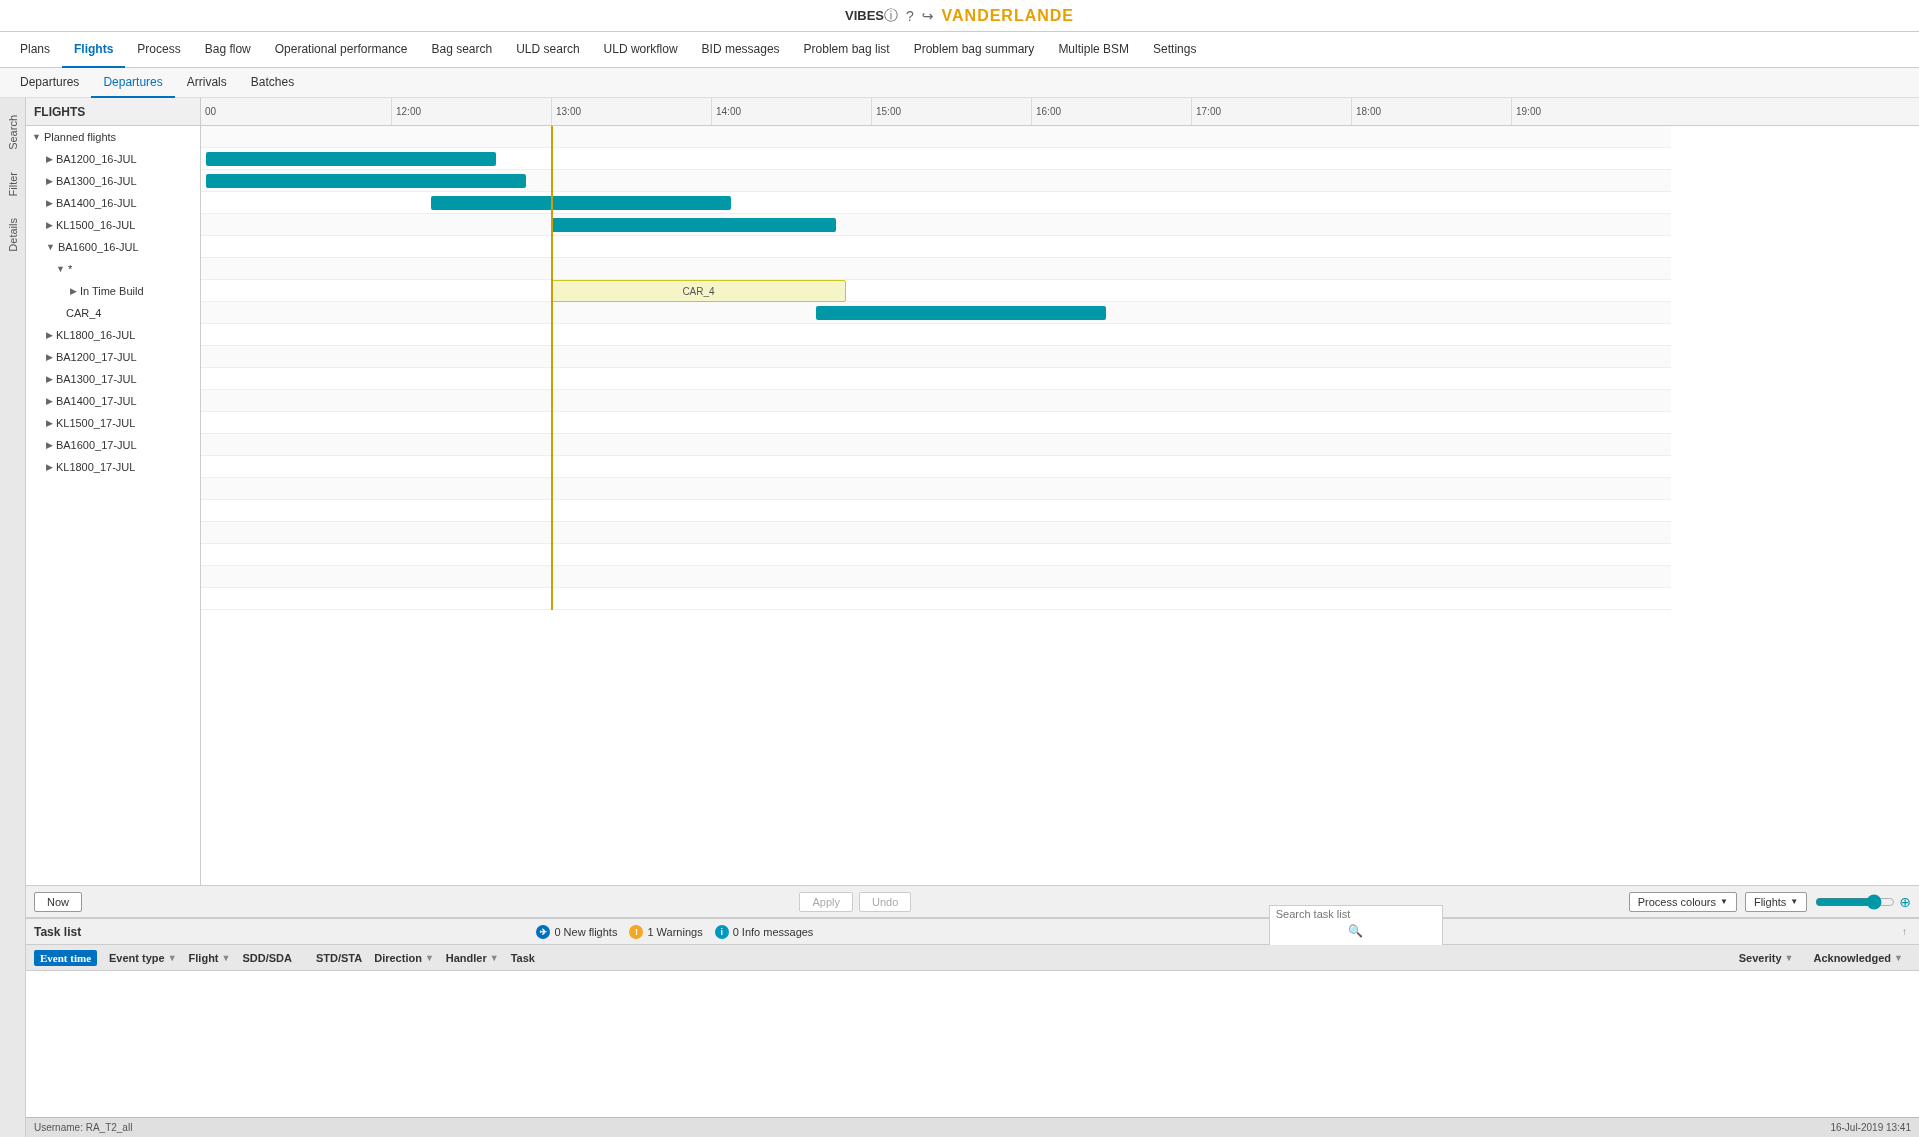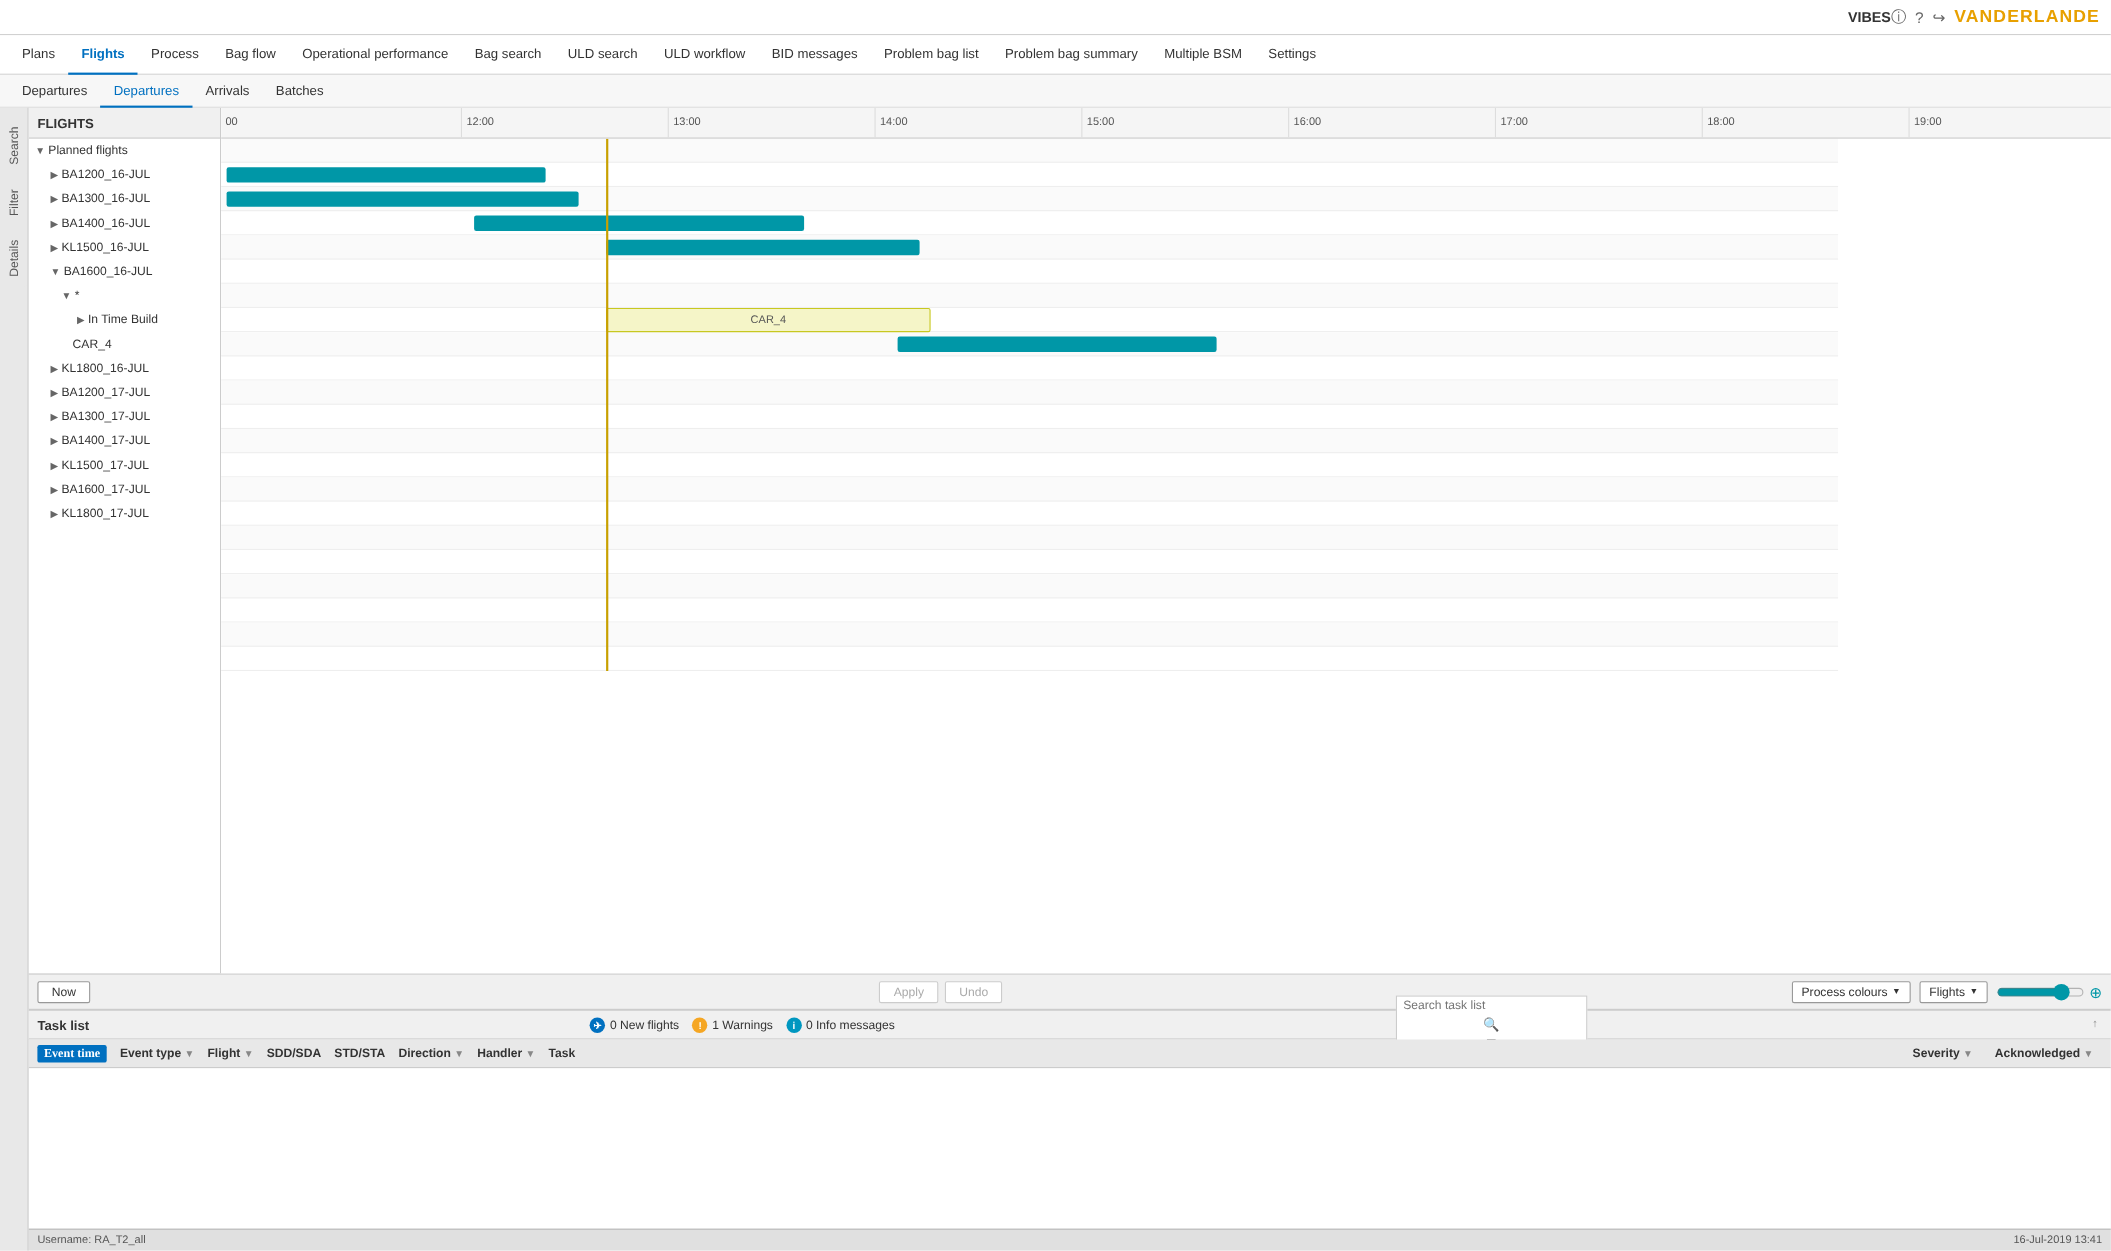"VIBES" .top-bar { justify-content: flex-end -> center }
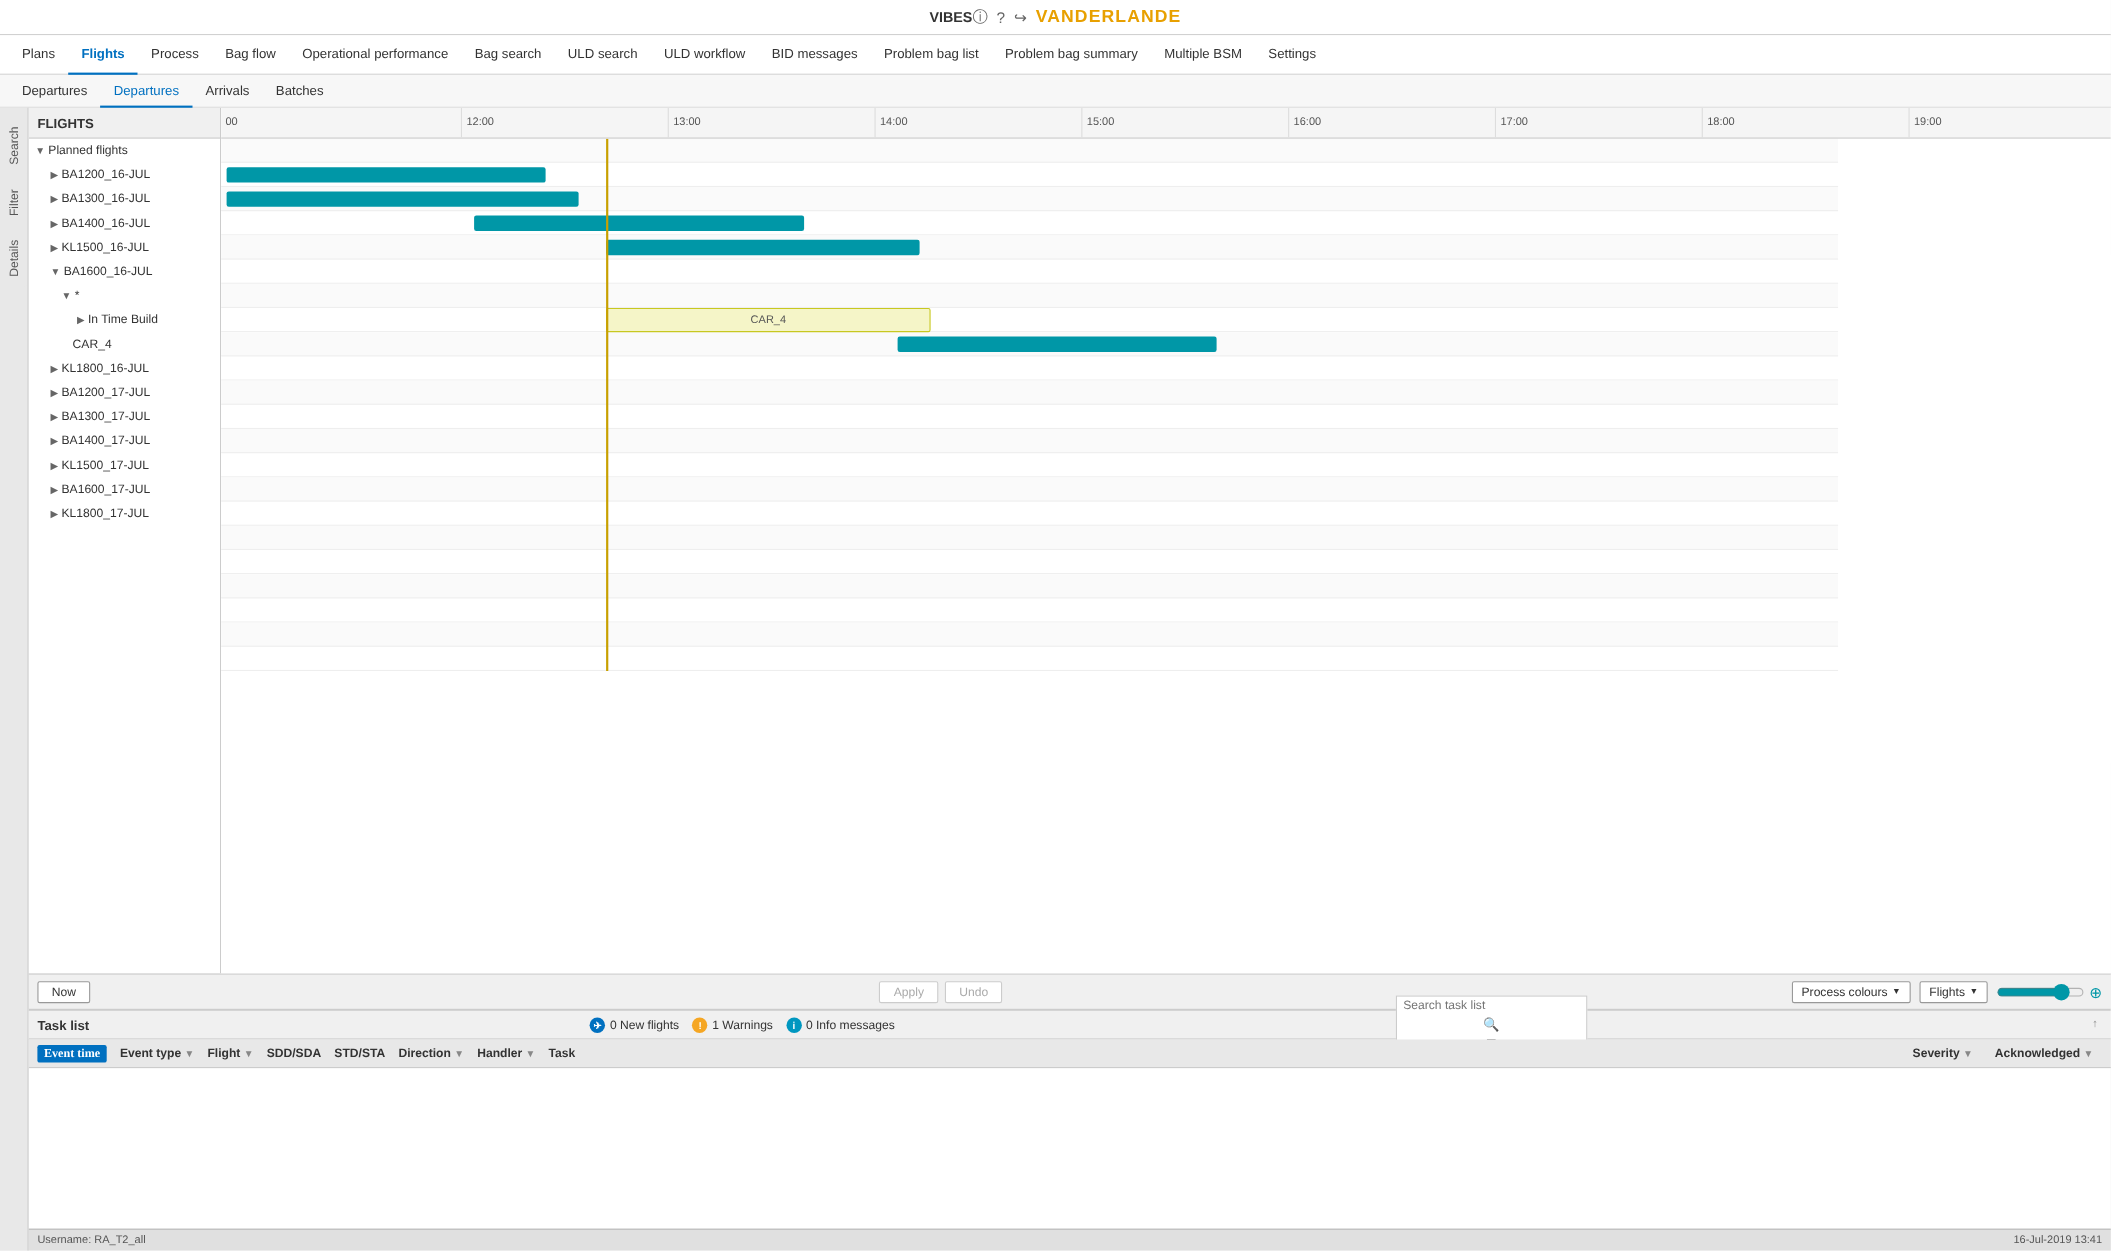"00" .gantt-timeline { gap: 28px -> none }
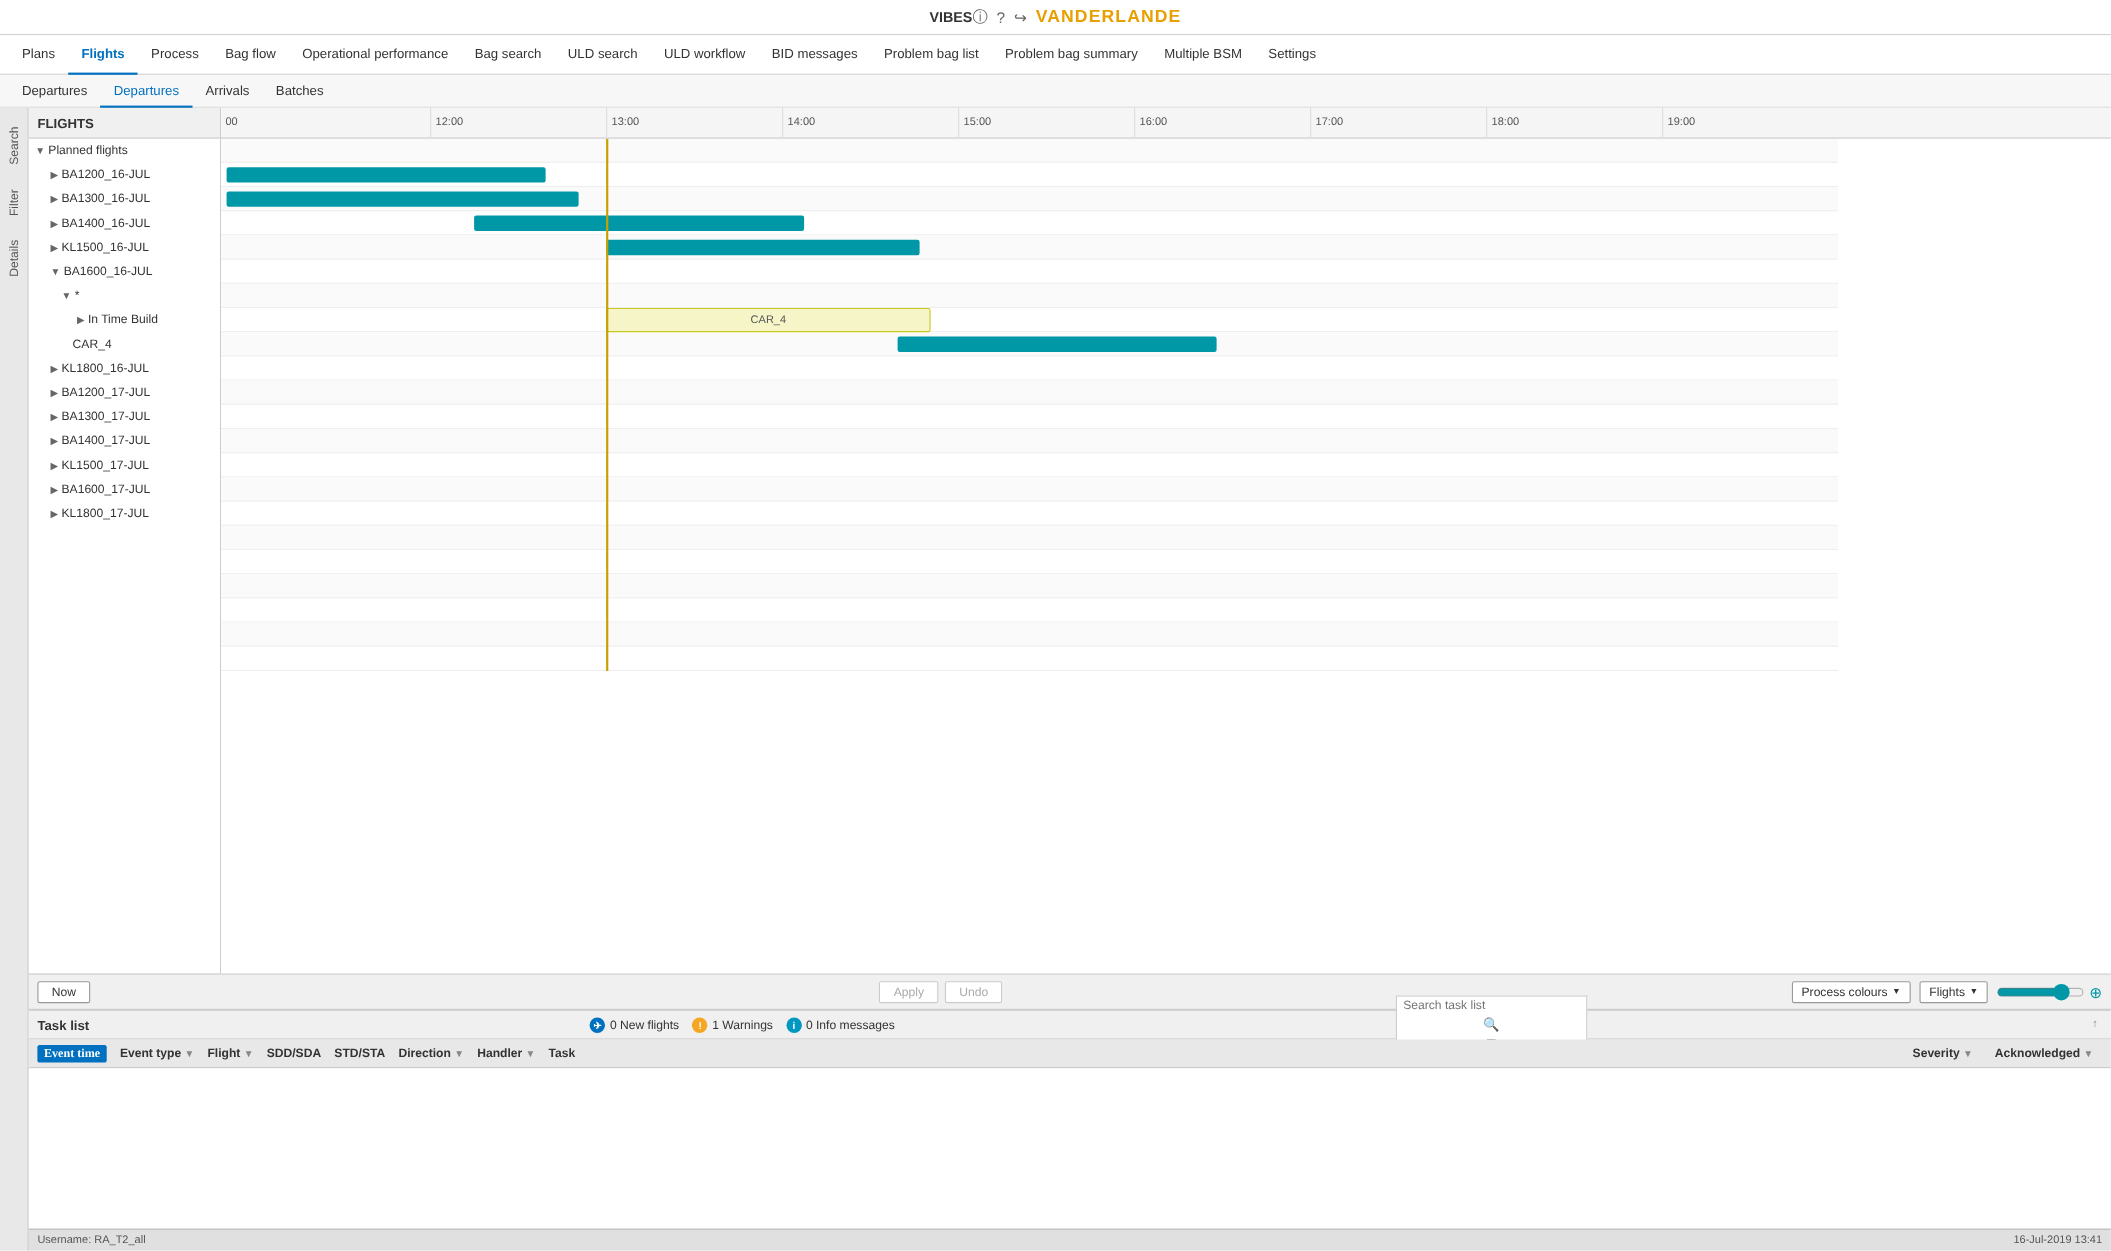"STD/STA" div.task-col { margin-left: 12px -> 24px }
